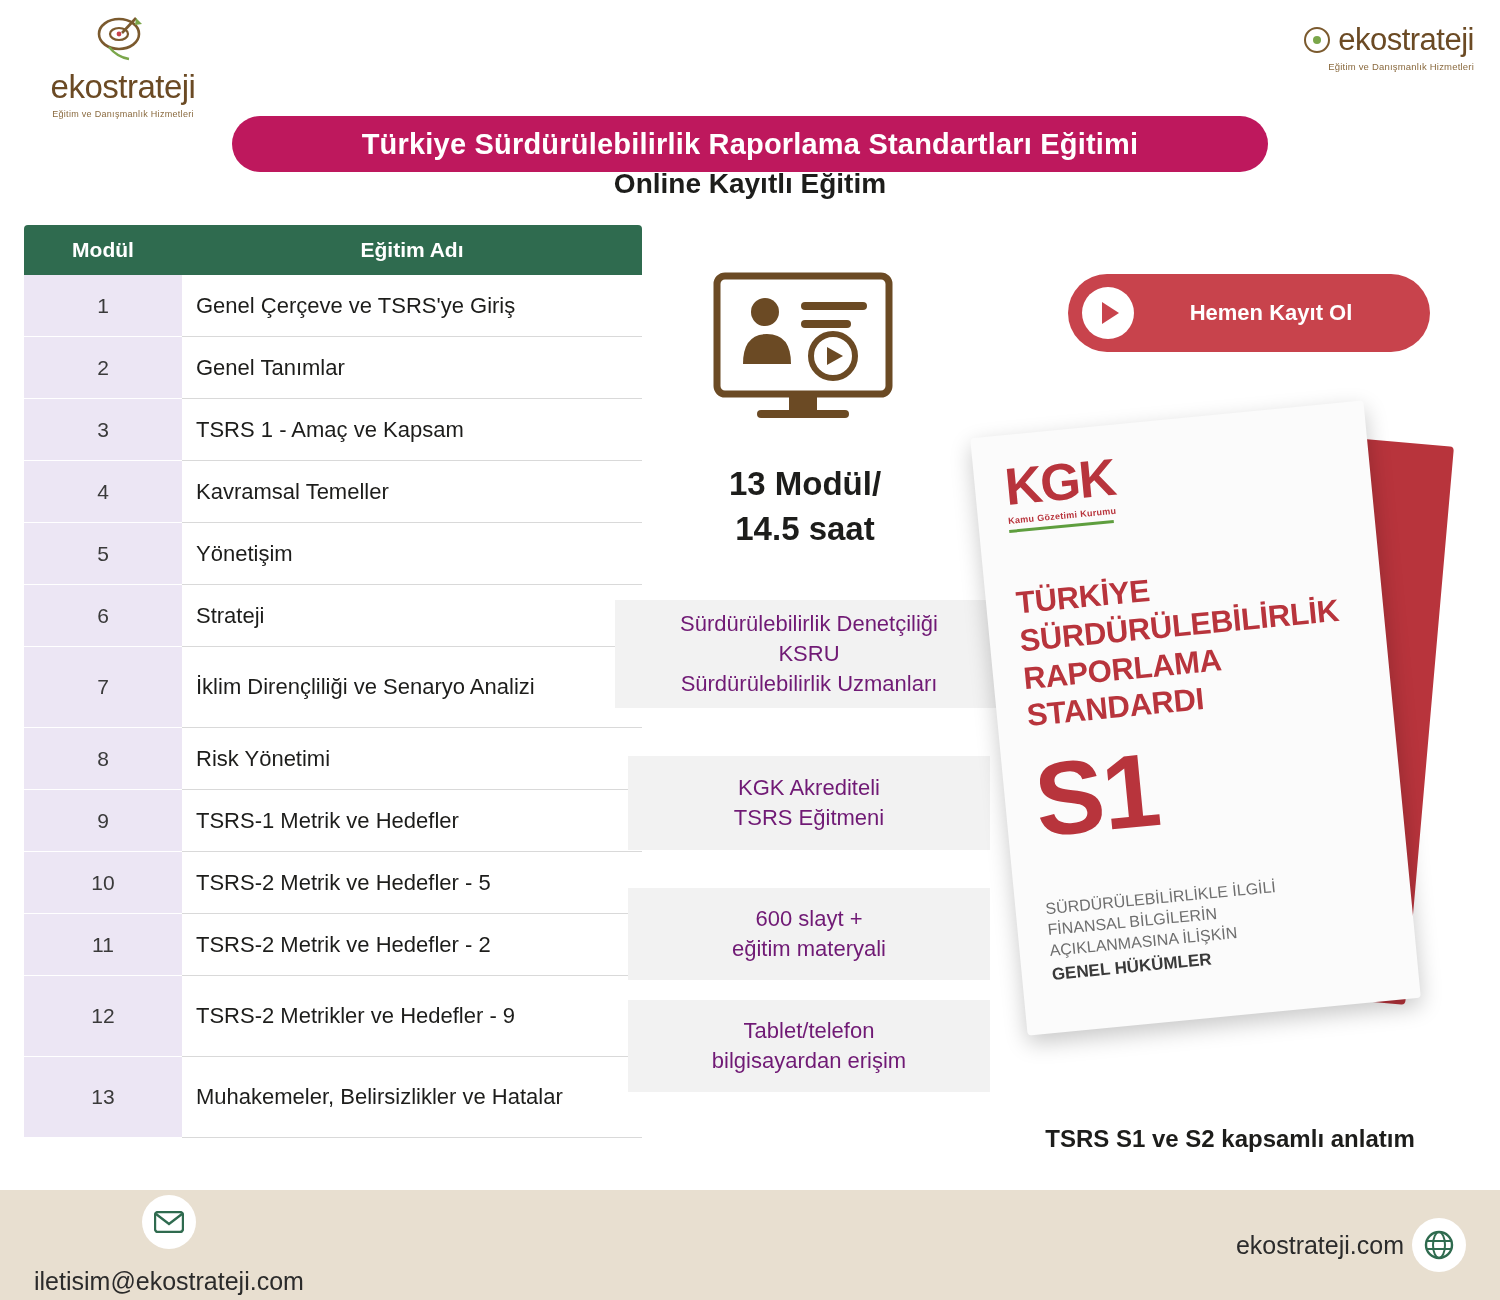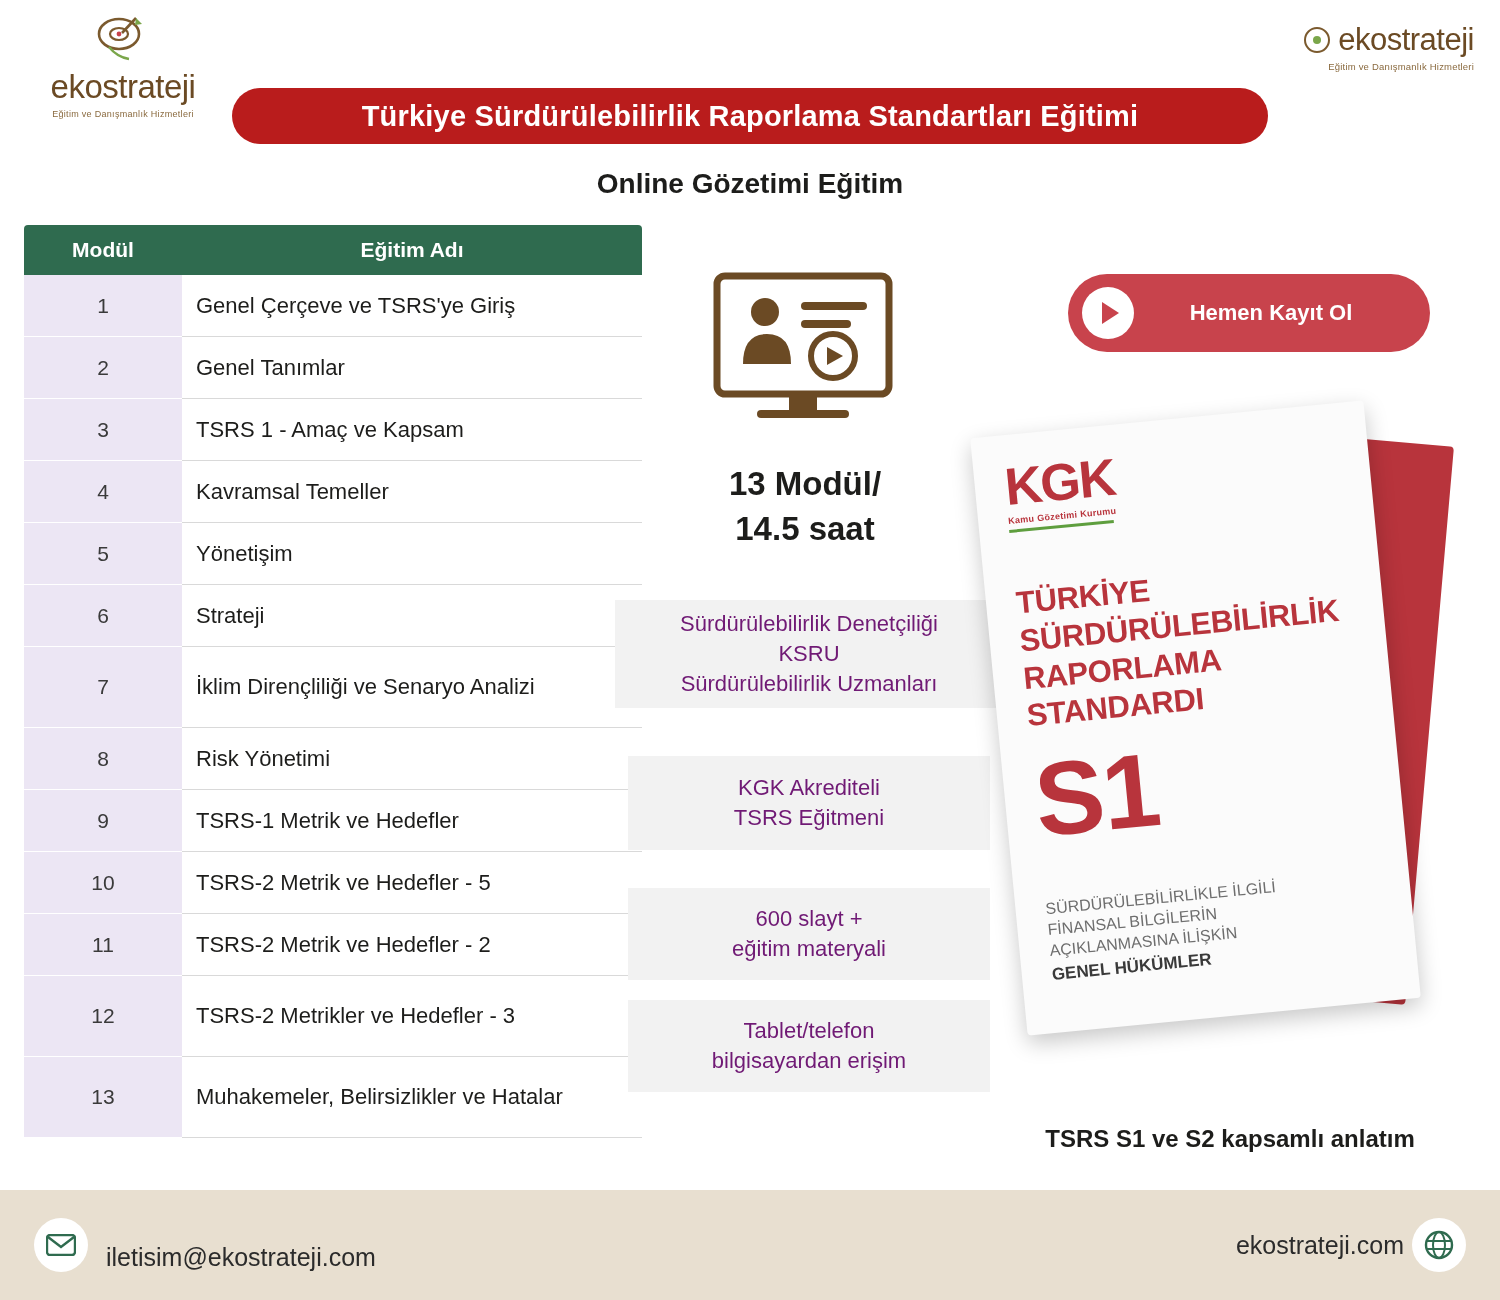"Türkiye Sürdürülebilirlik Raporlama" .title-banner { background: #b91c1c -> #be185d; top: 88px -> 116px }
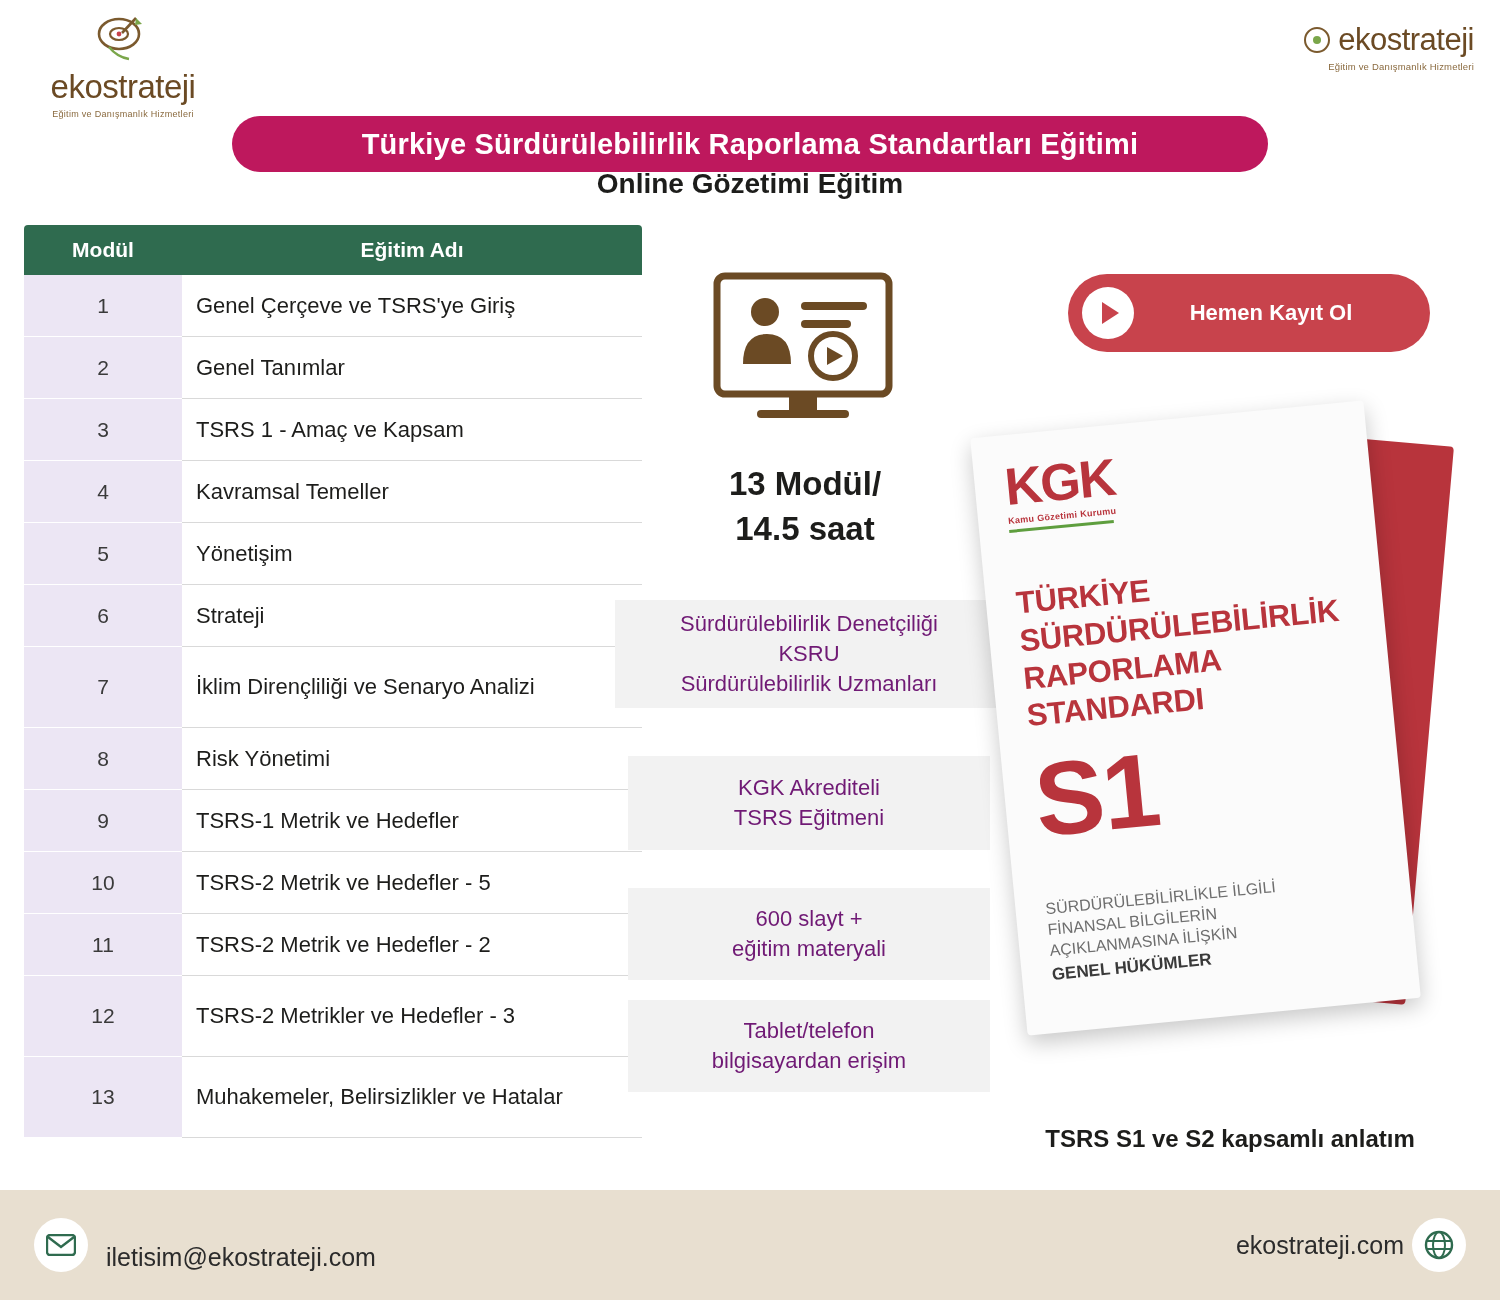"Online Gözetimi Eğitim" div.subtitle { text: Gözetimi -> Kayıtlı }
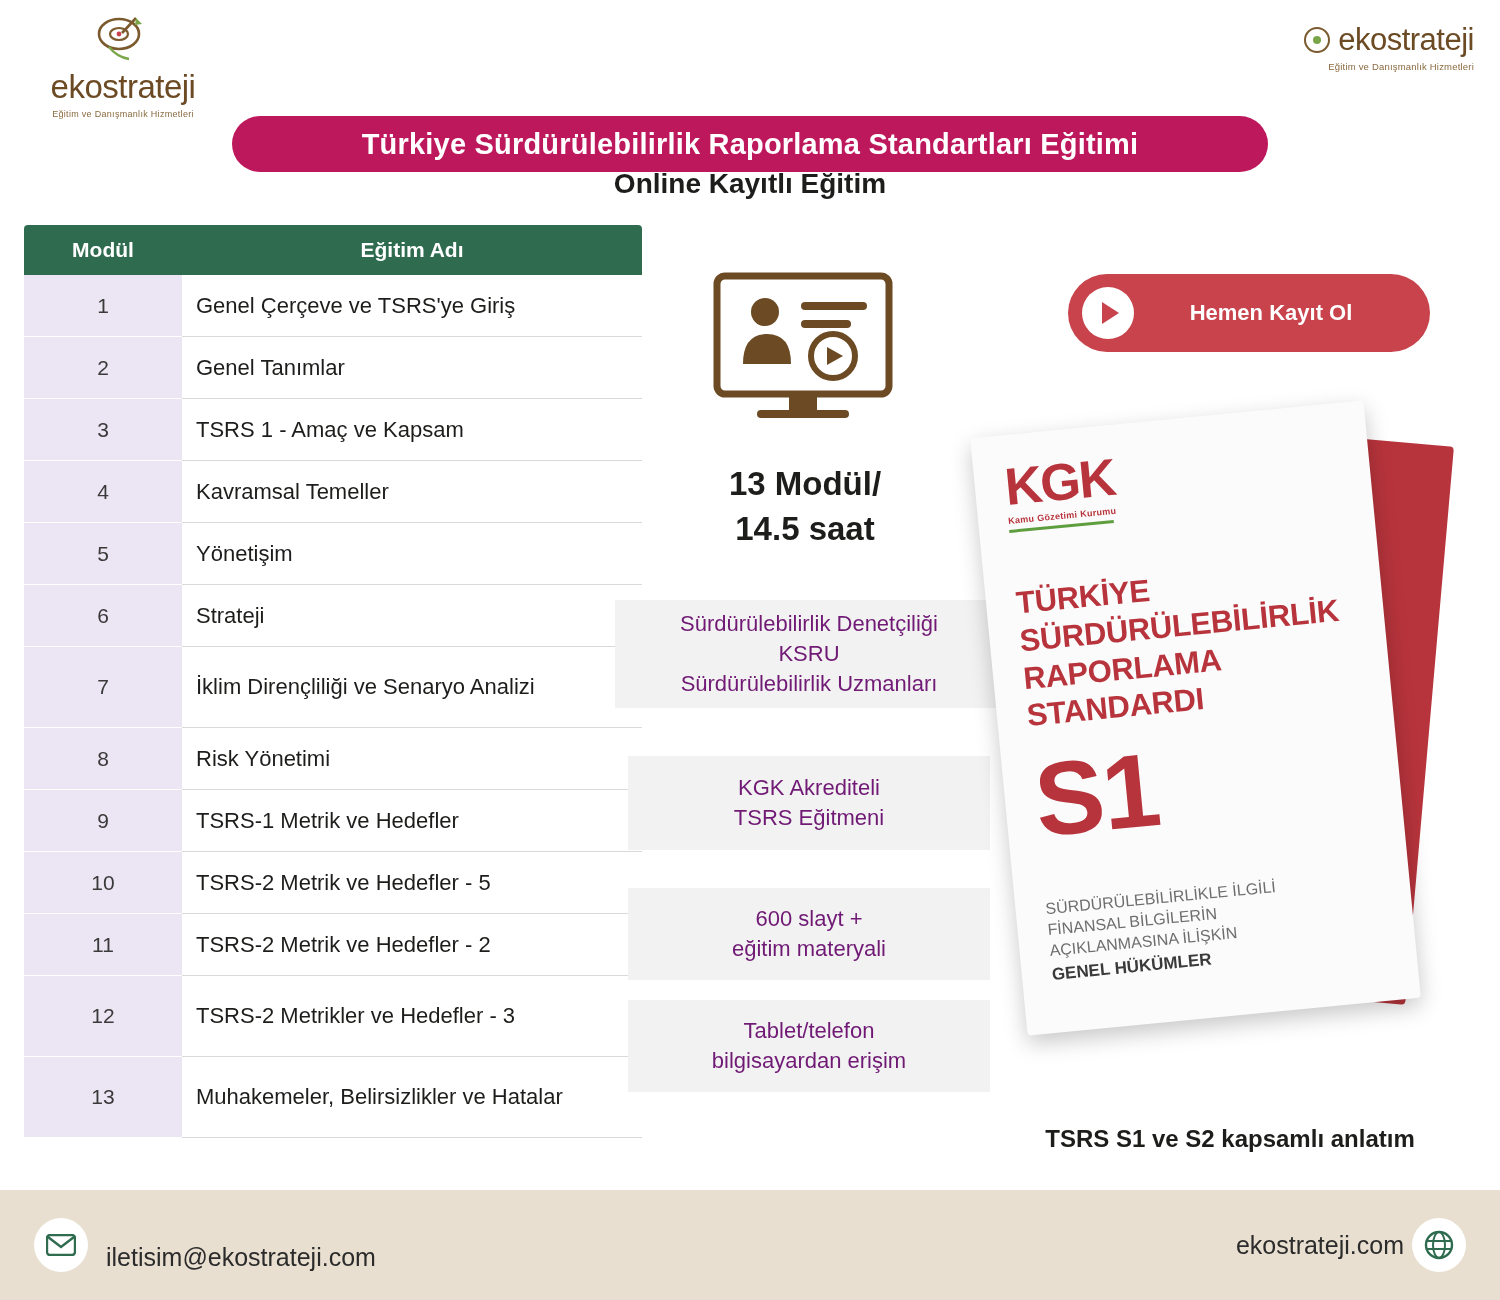"TSRS-2 Metrikler ve Hedefler -" div.c2 { text: 3 -> 9 }
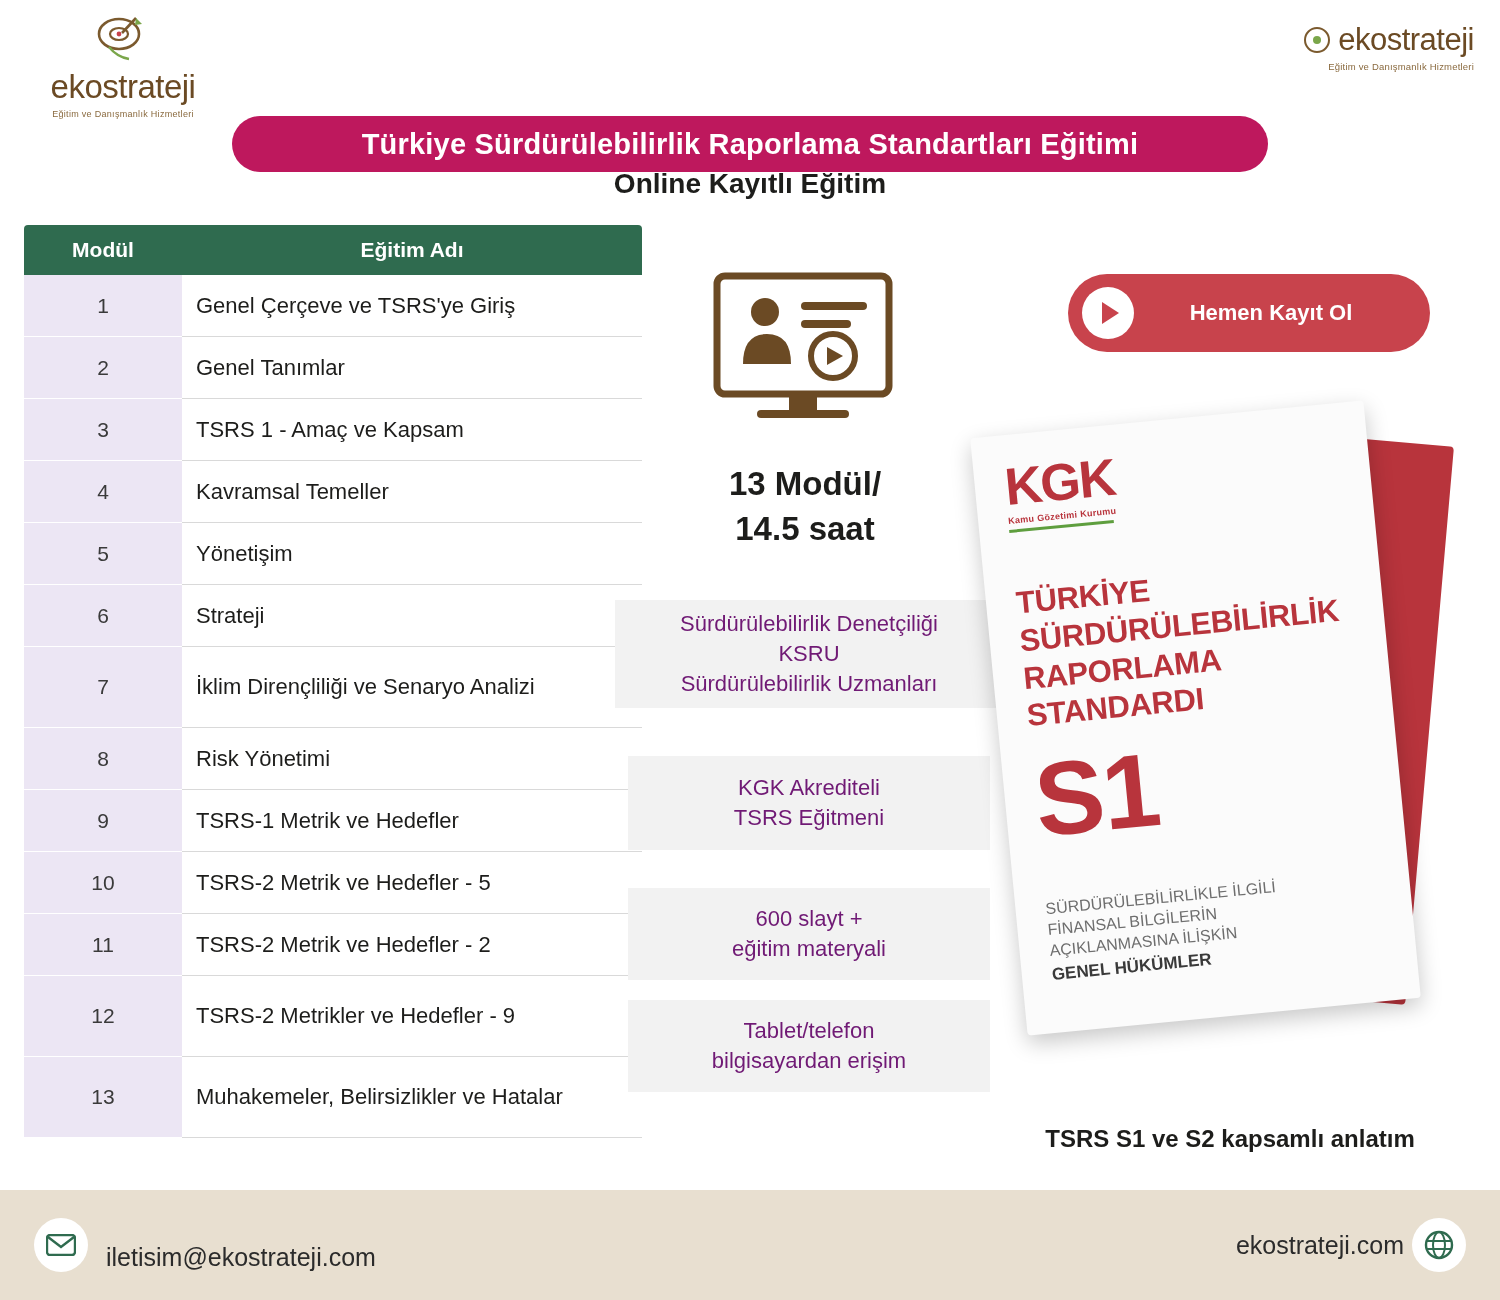"iletisim@ekostrateji.com" .footer-left { align-items: flex-end -> center; flex-direction: none -> column }
